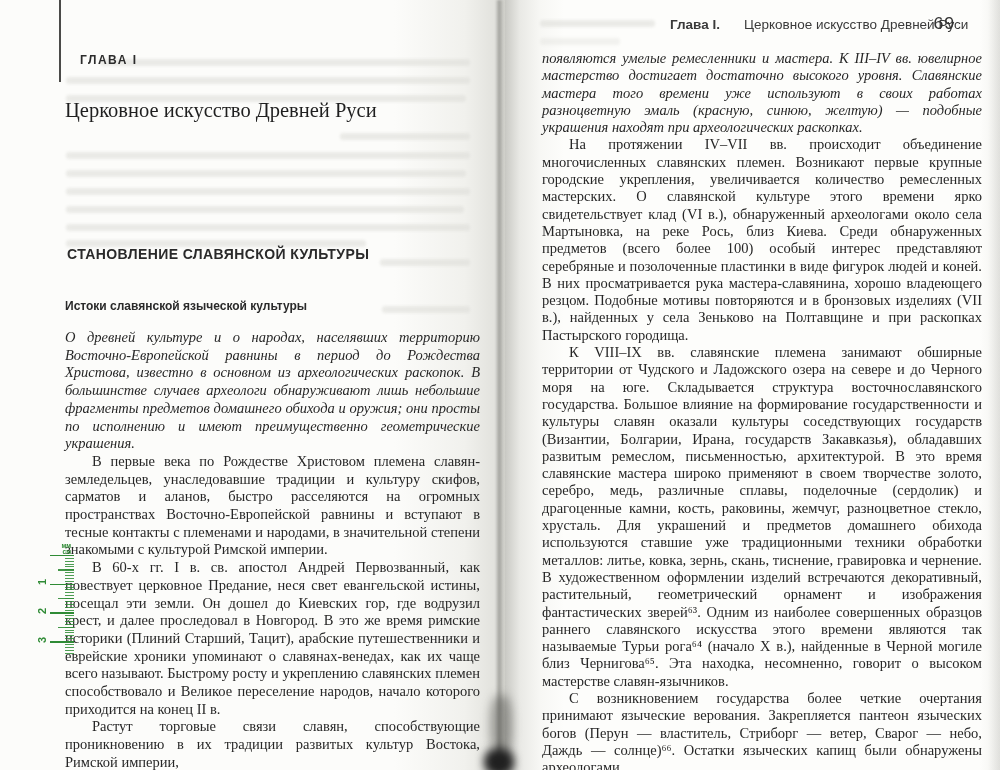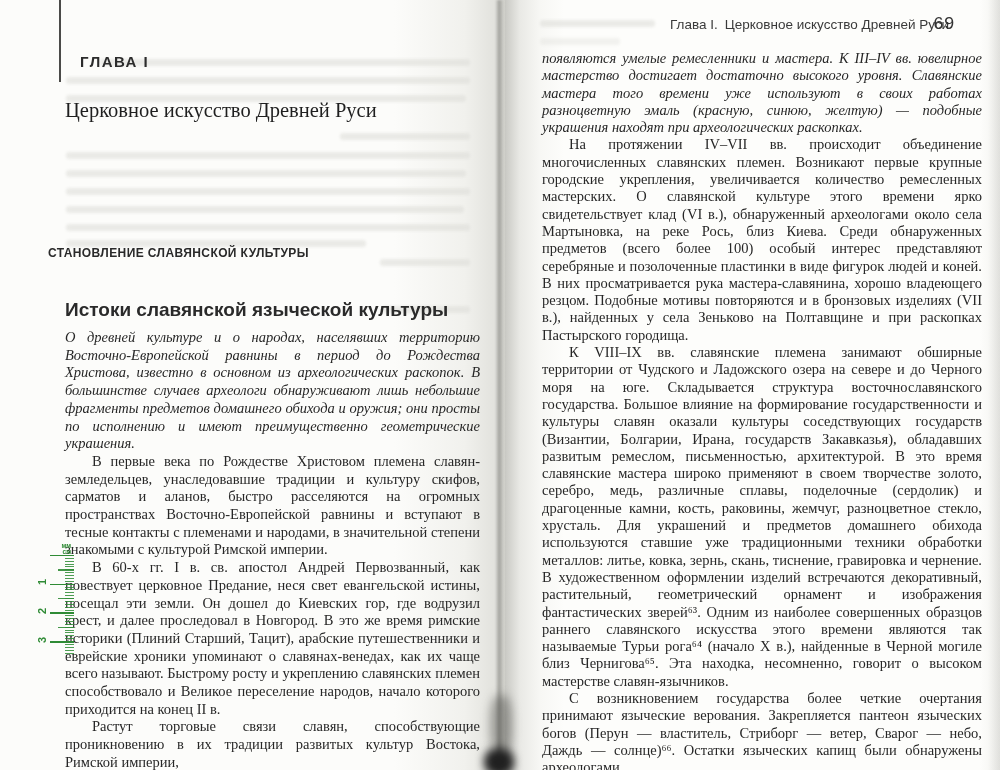"Глава I." .running-header .chap { font-weight: 400 -> 700; margin-right: 7px -> 24px }
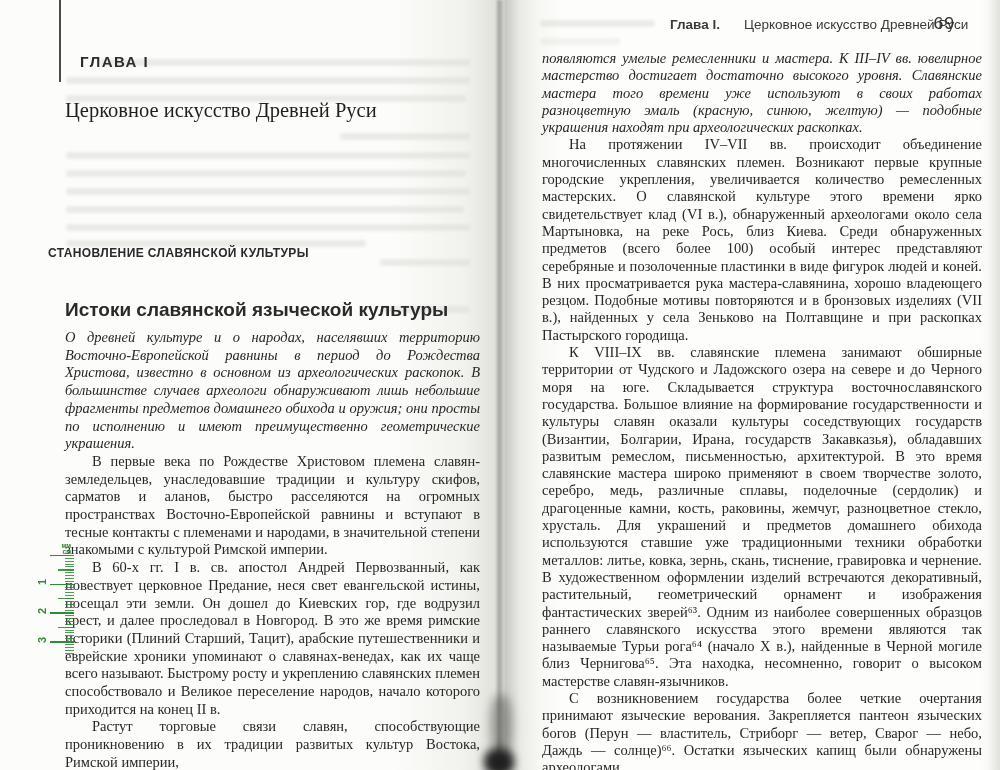"ГЛАВА I" .chapter-label { font-size: 15px -> 12px }
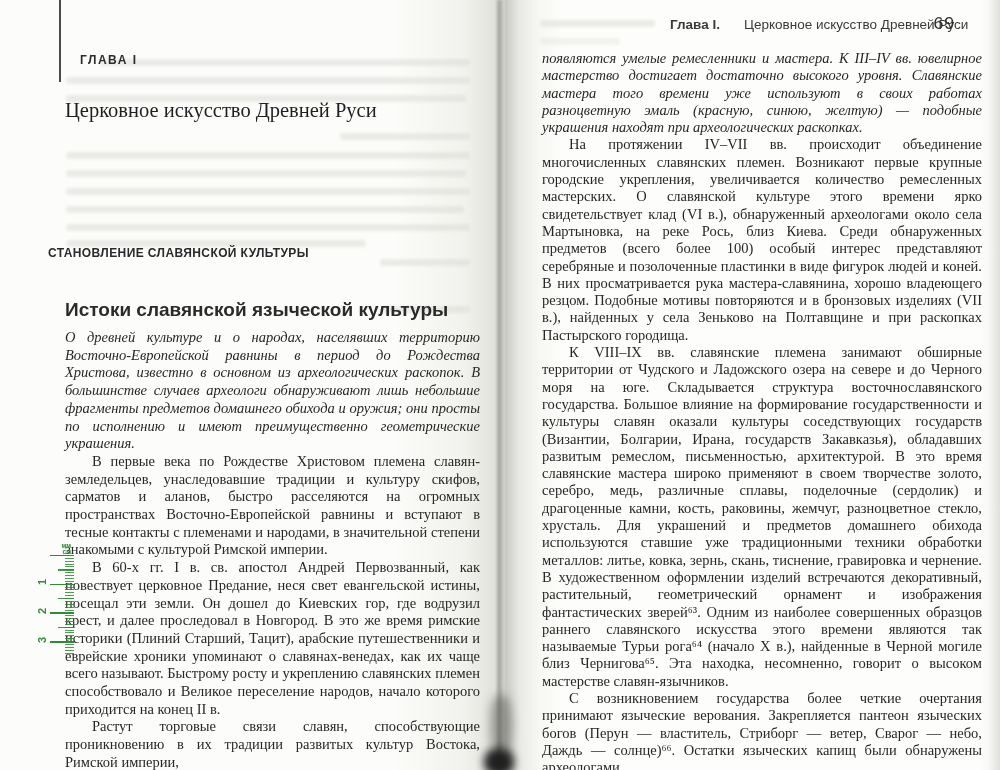"СТАНОВЛЕНИЕ СЛАВЯНСКОЙ КУЛЬТУРЫ" .section-heading { font-size: 12px -> 14px; left: 48px -> 67px }
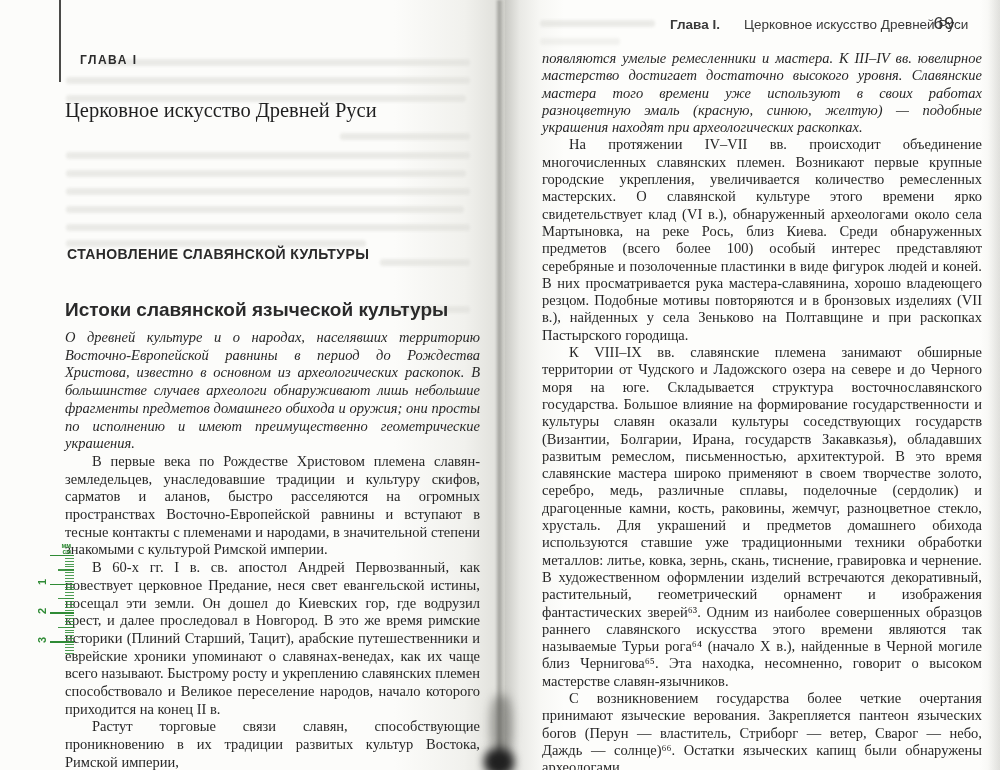"Истоки славянской языческой культуры" .subsection-heading { font-size: 19px -> 12px }
